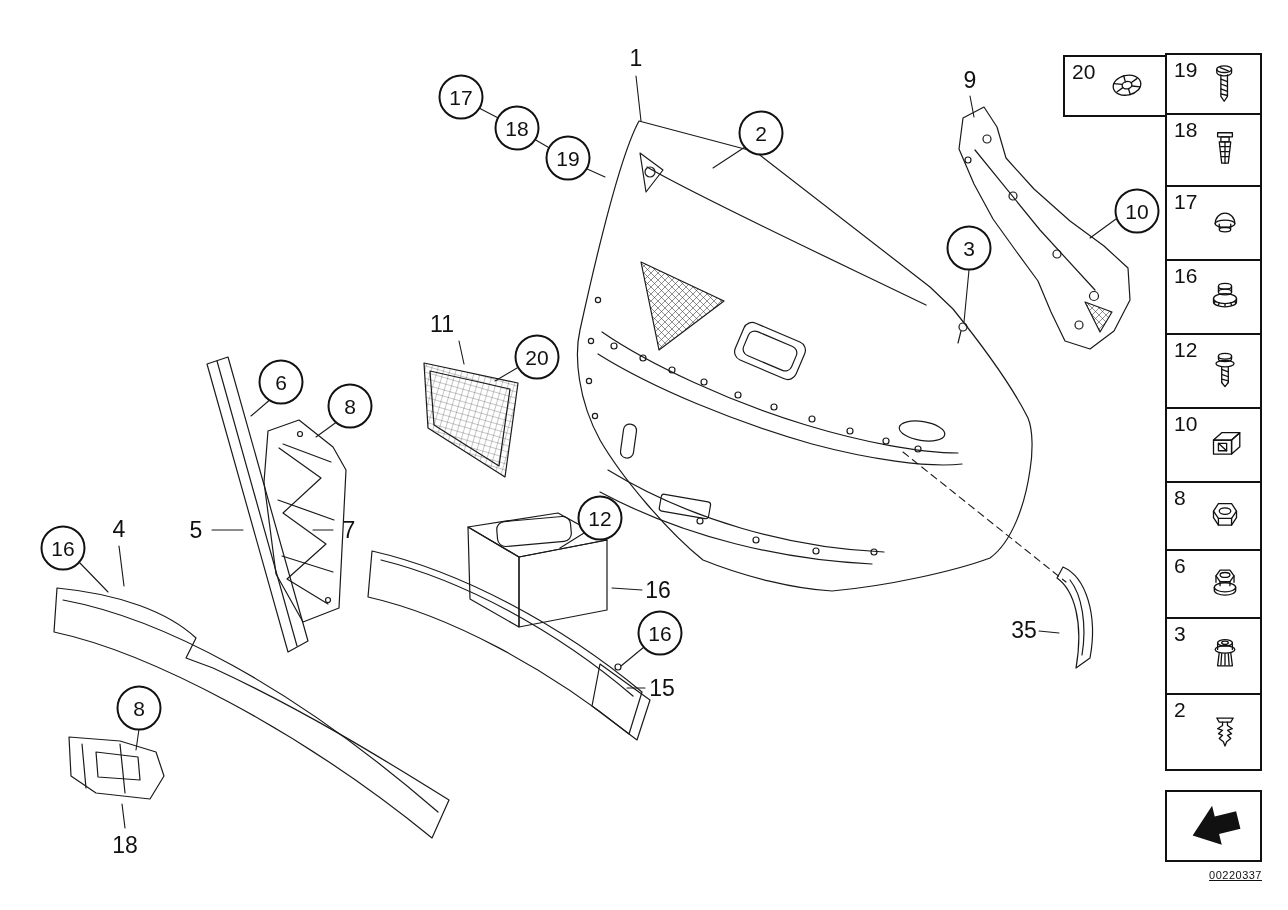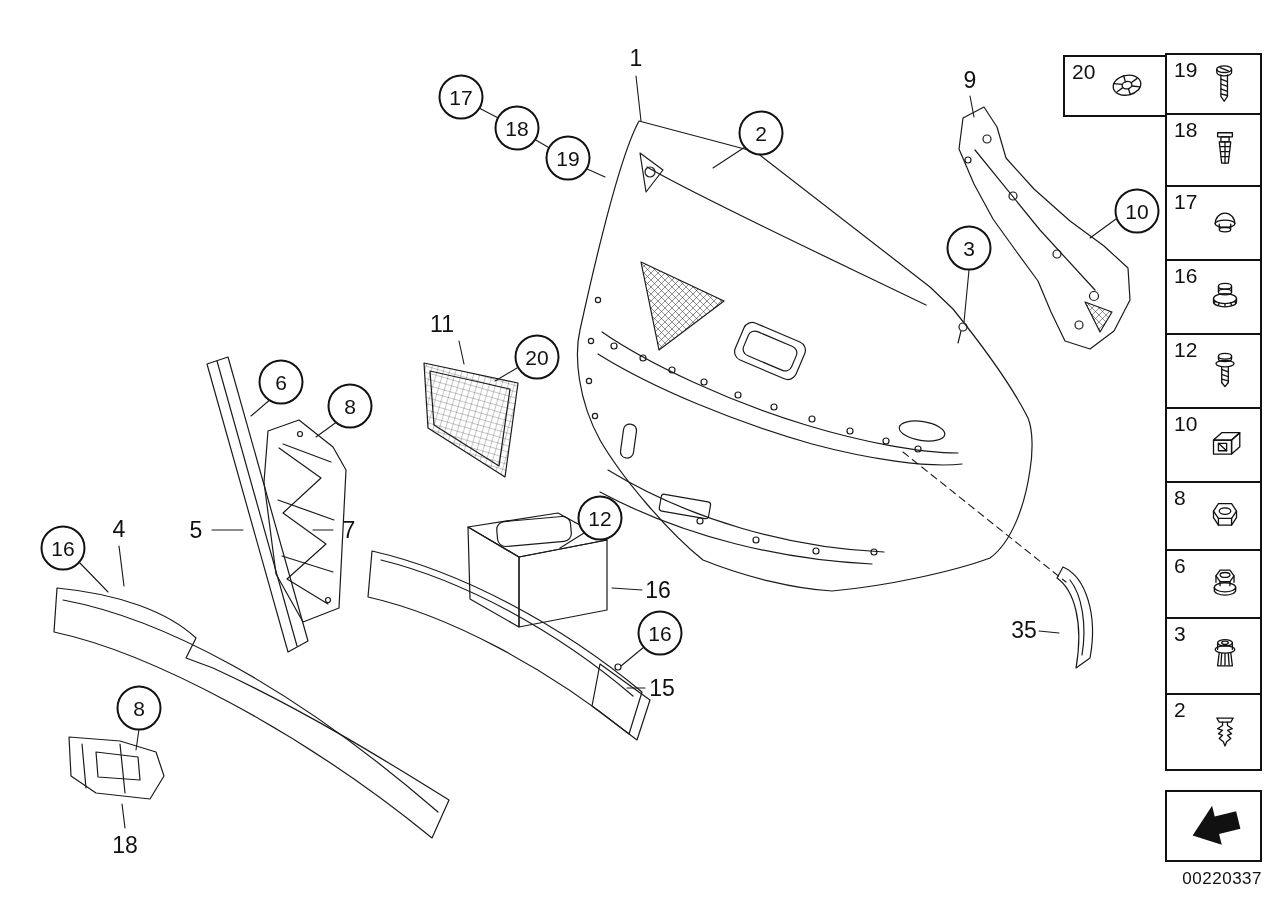"00220337" .doc-number { font-size: 17px -> 11px; text-decoration: none -> underline }
